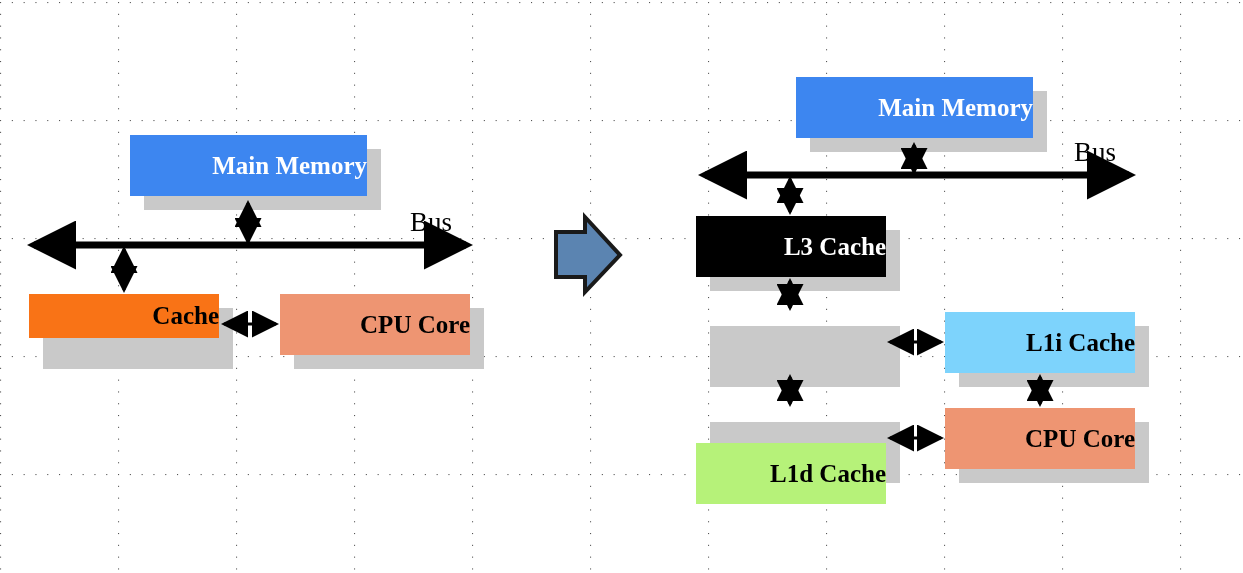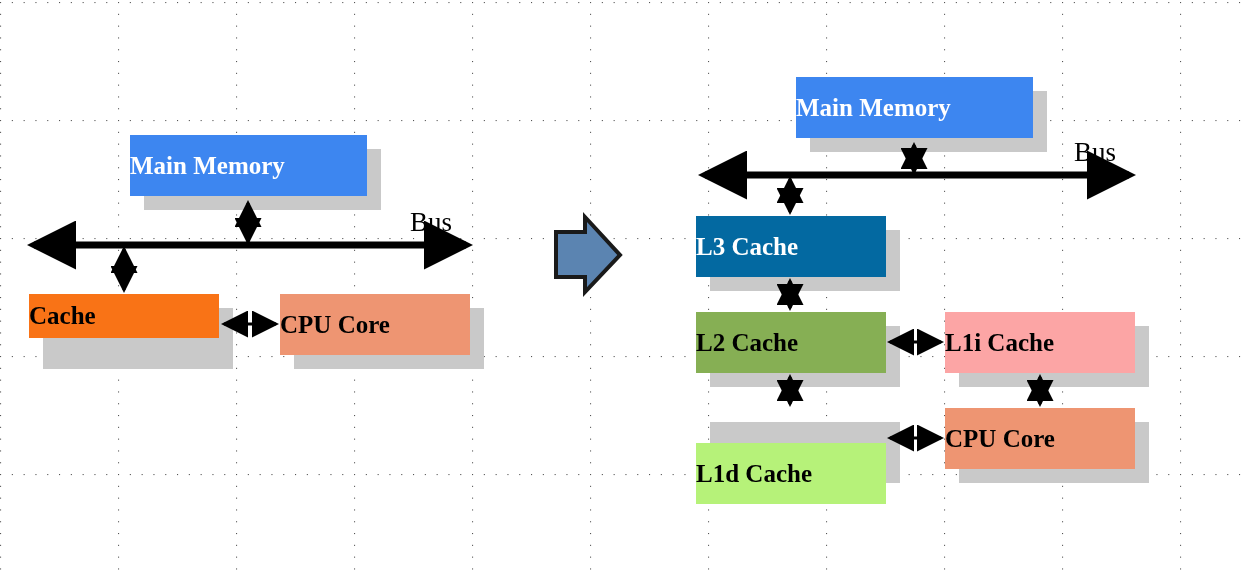"Main Memory" .box { justify-content: flex-start -> flex-end }
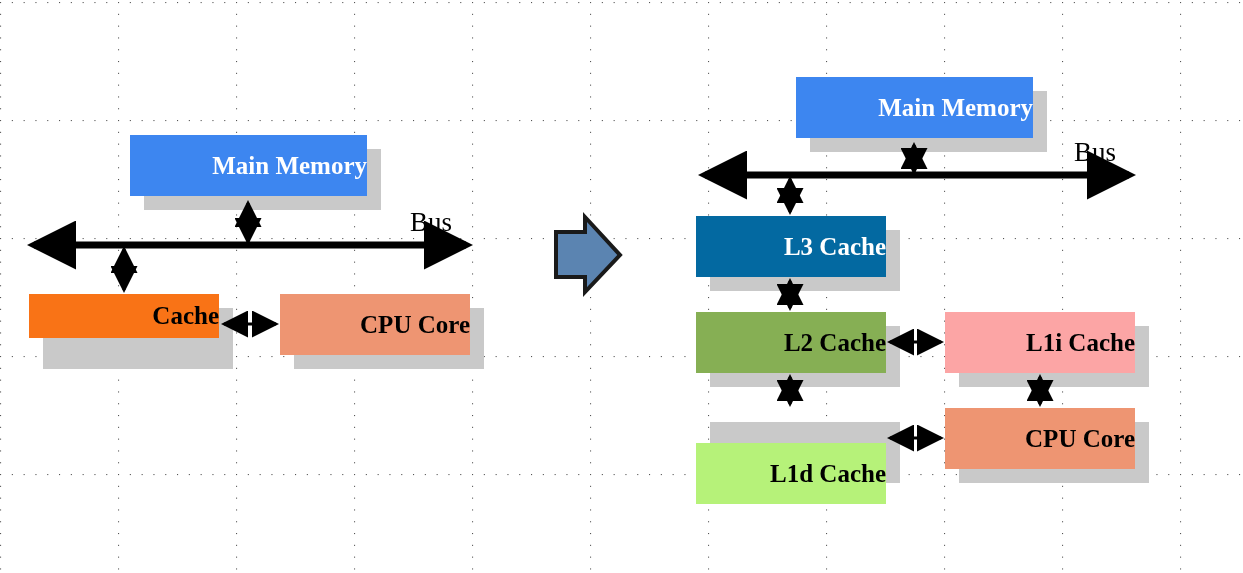"L3 Cache" div.box { background: #0369a1 -> #000000 }
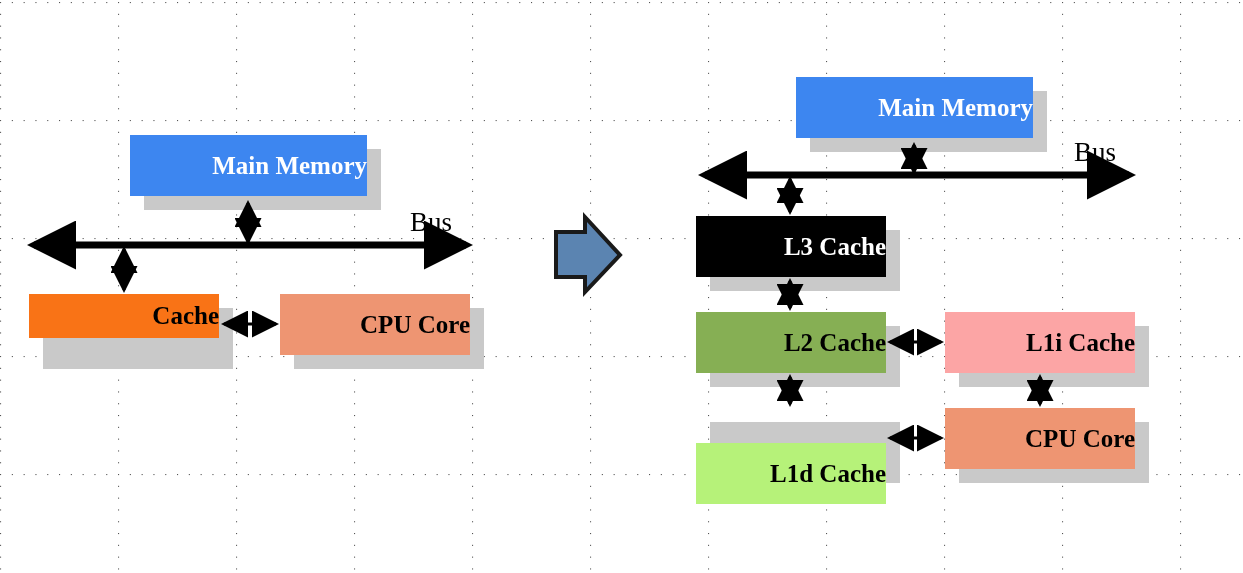"L2 Cache" div.box { html: <div> <span>L2 Cache</span> </div> -> none }
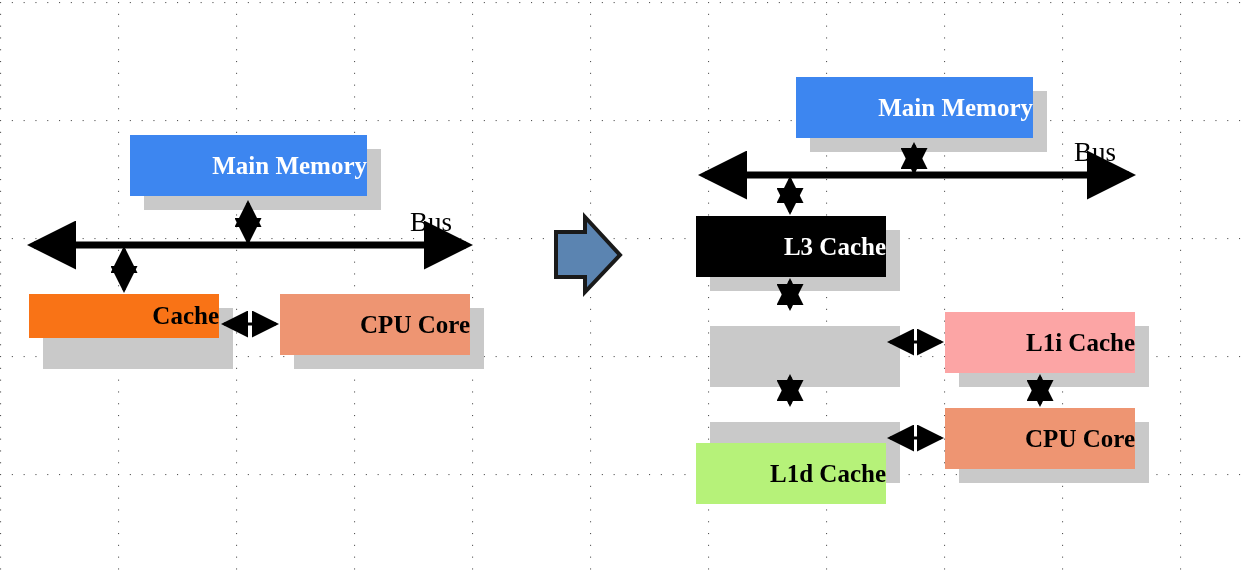"L1i Cache" div.box { background: #fca5a5 -> #7dd3fc }
